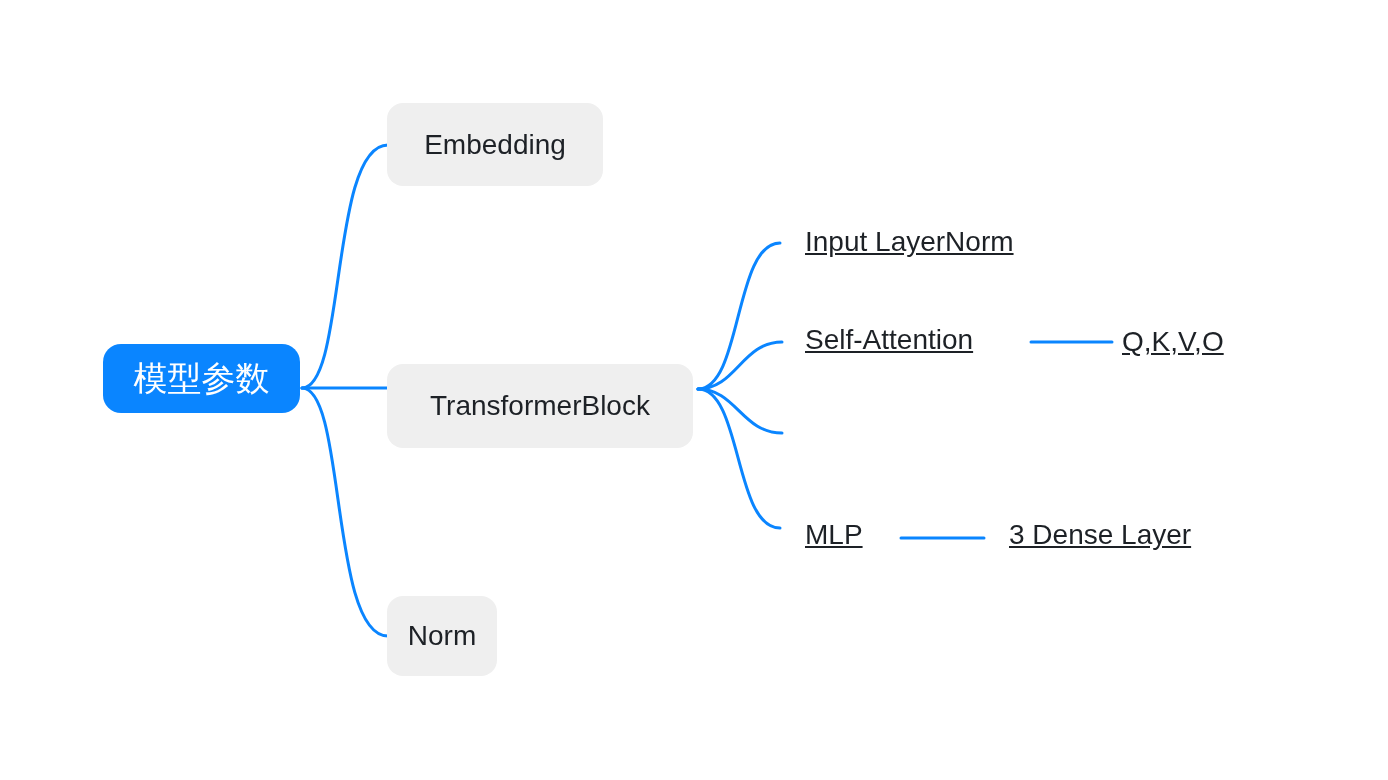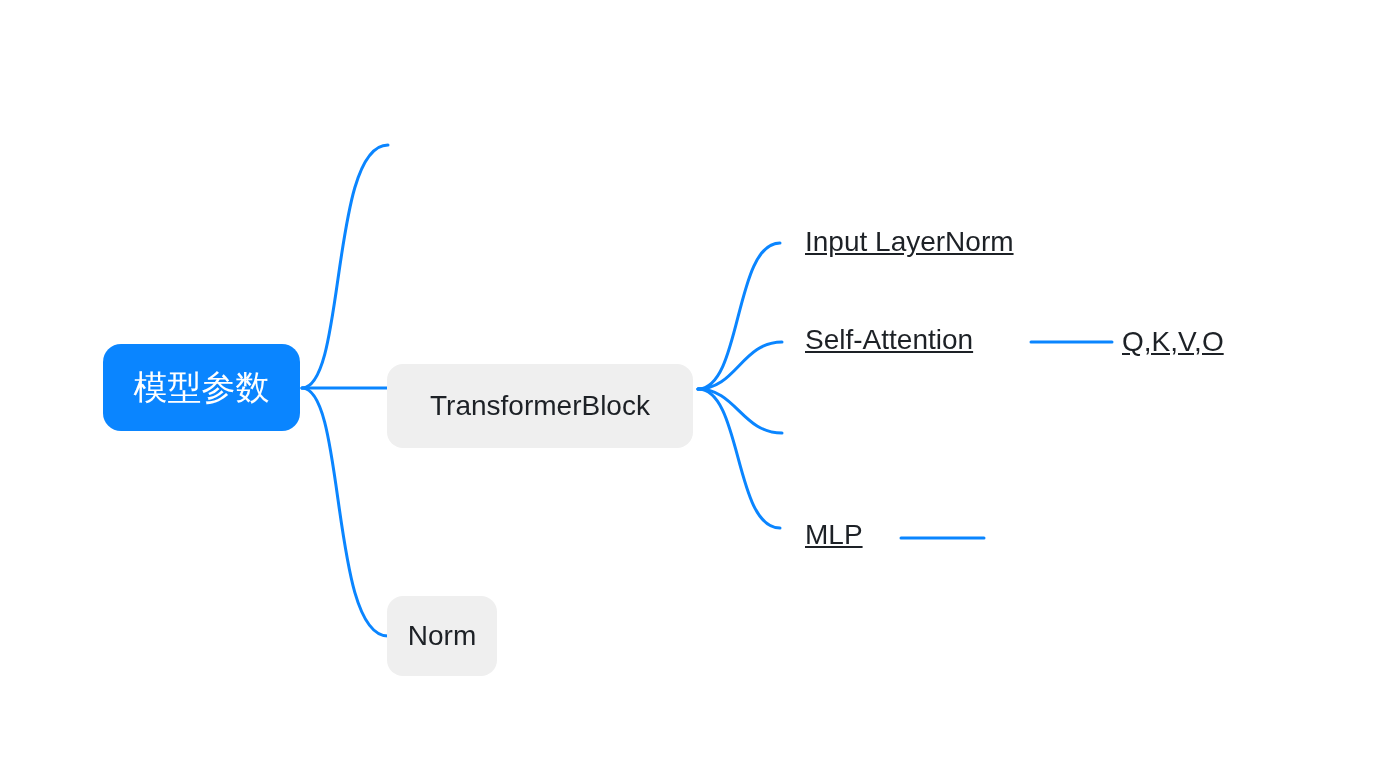"Embedding" div.node { html: none -> <div> <span>Embedding</span> </div> }
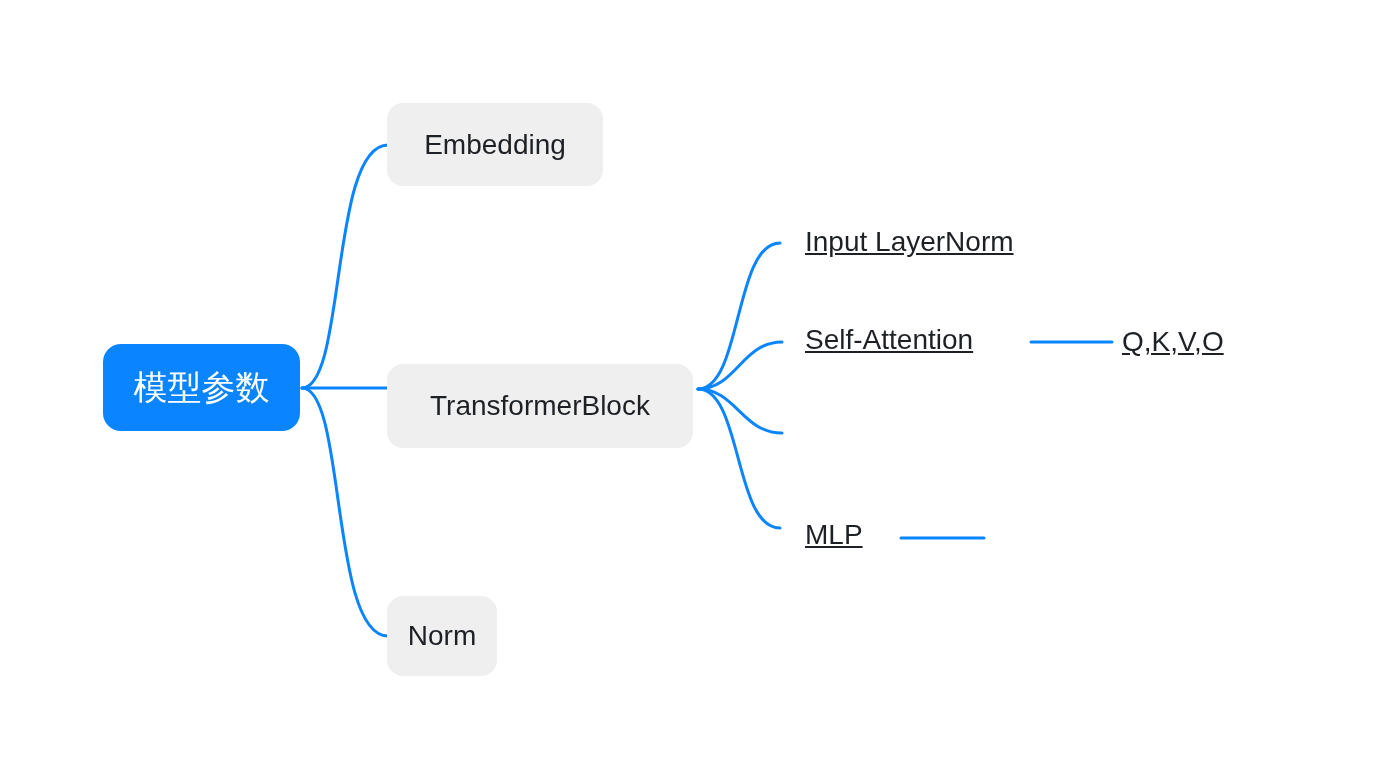"模型参数" .node.root { height: 87px -> 69px }
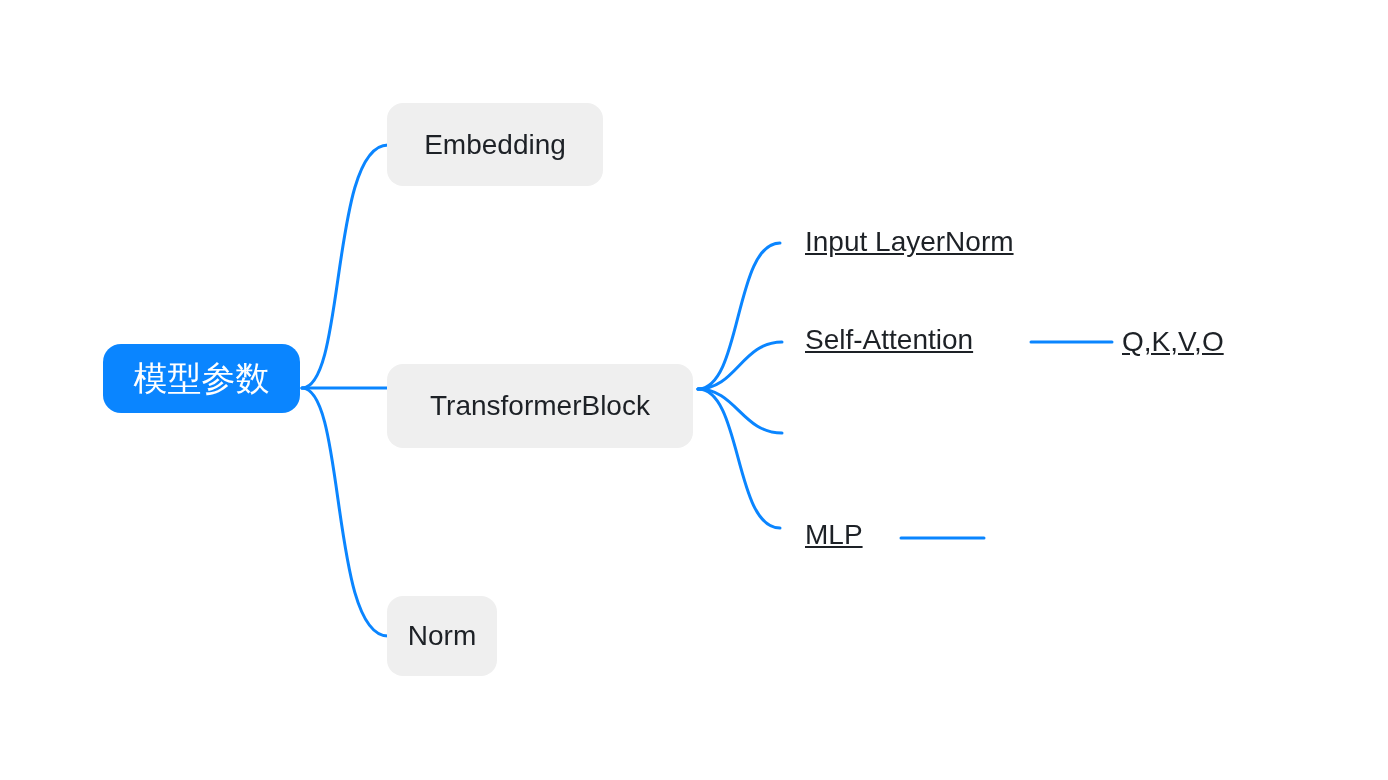"3 Dense Layer" div.leaf { html: none -> <div> <span>3 Dense Layer</span> </div> }
